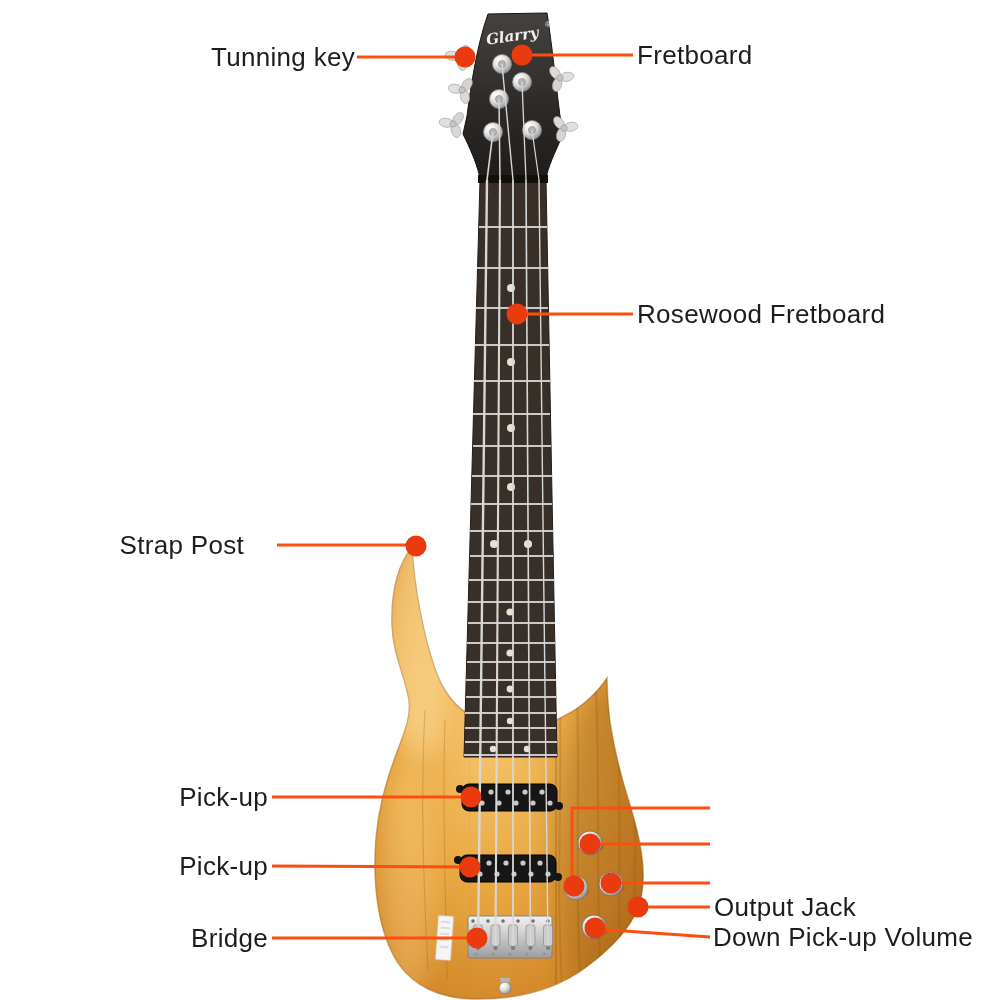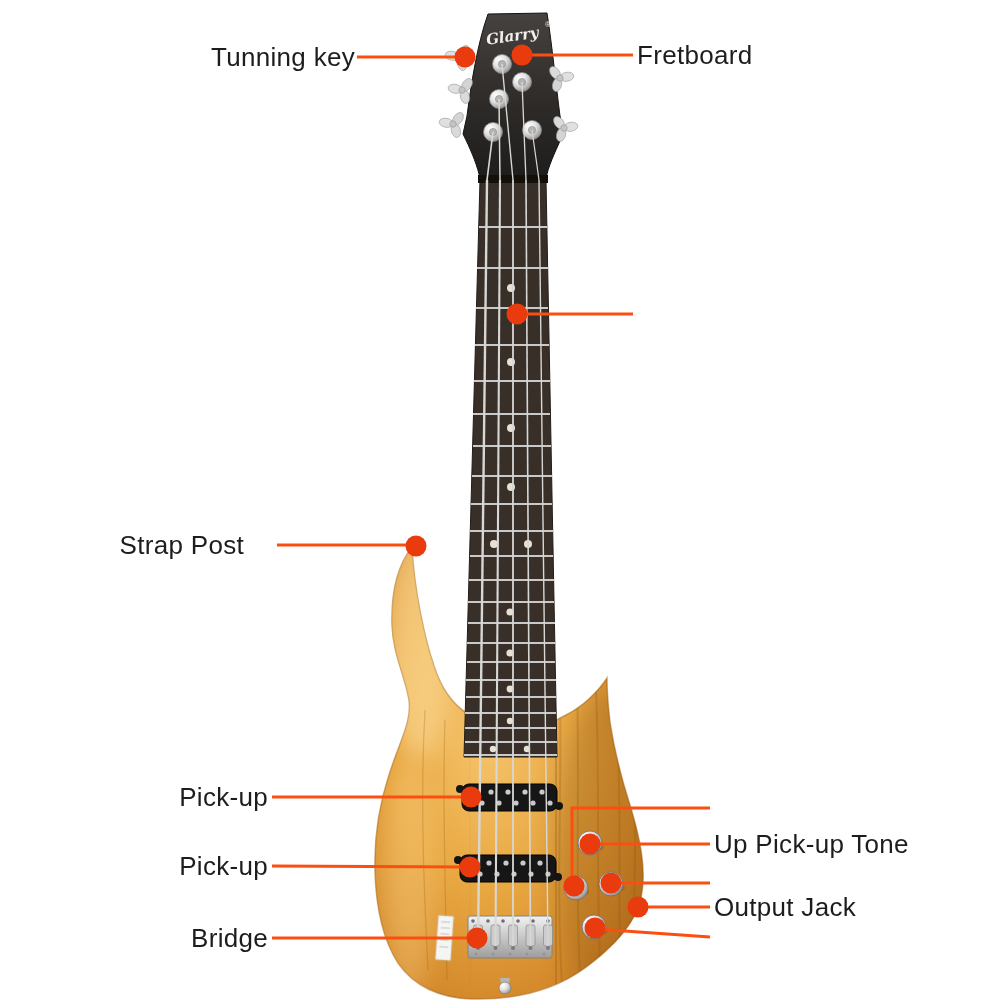"Rosewood Fretboard" div.label { html: none -> <div>Rosewood Fretboard</div> }
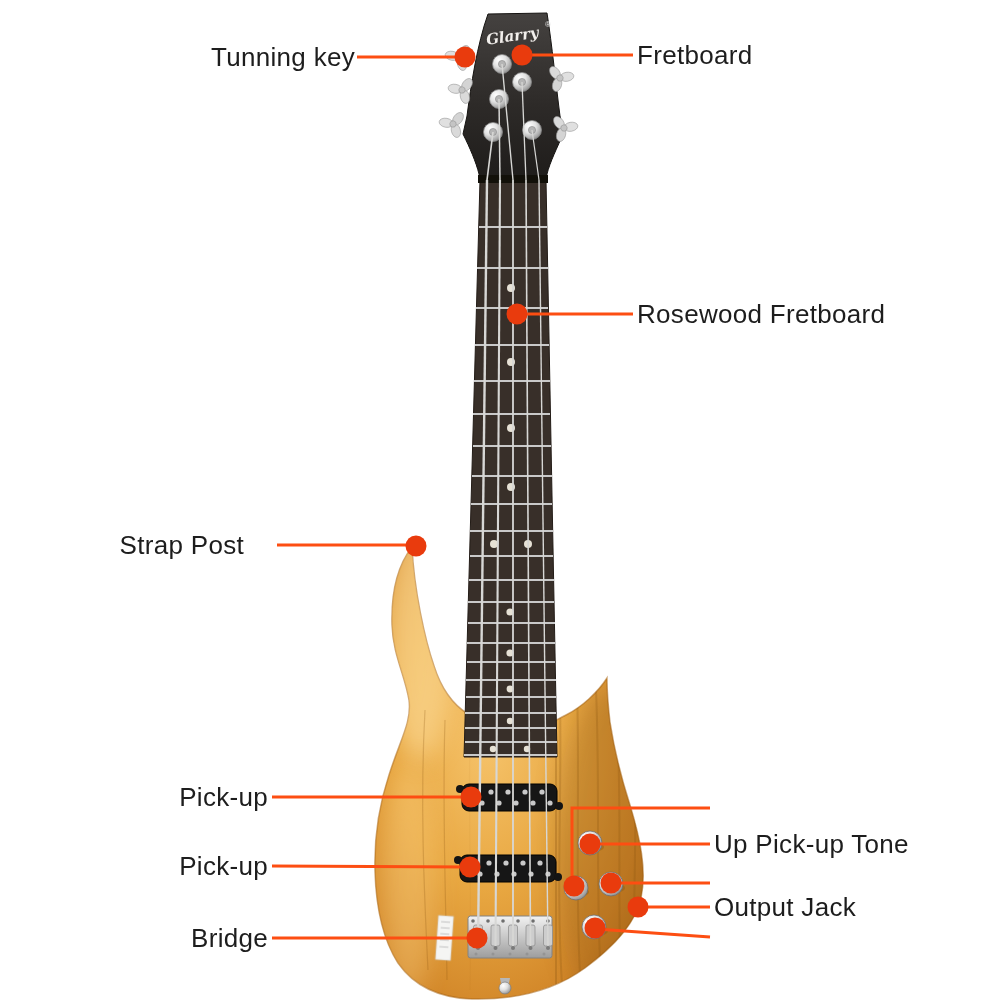"Up Pick-up Tone" div.label { html: <div>Up Pick-up Tone</div> -> none }
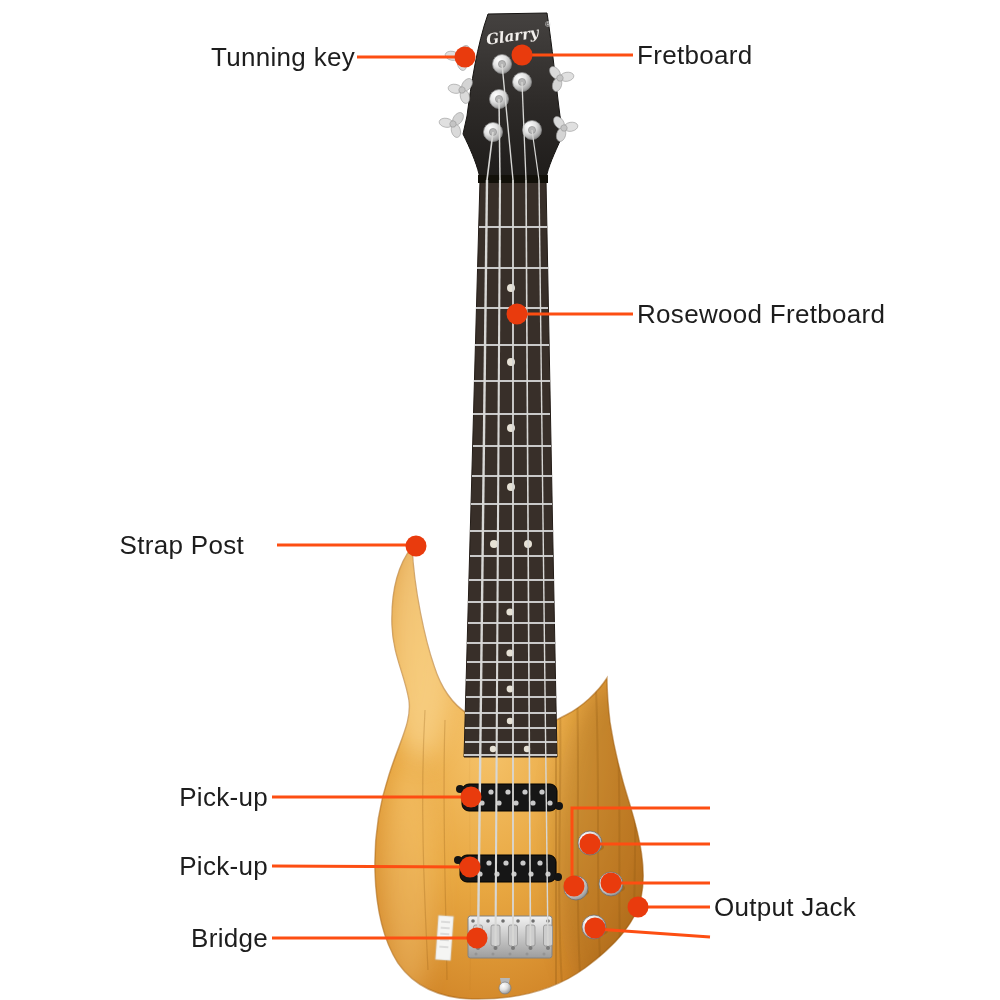"Down Pick-up Volume" div.label { html: none -> <div>Down Pick-up Volume</div> }
